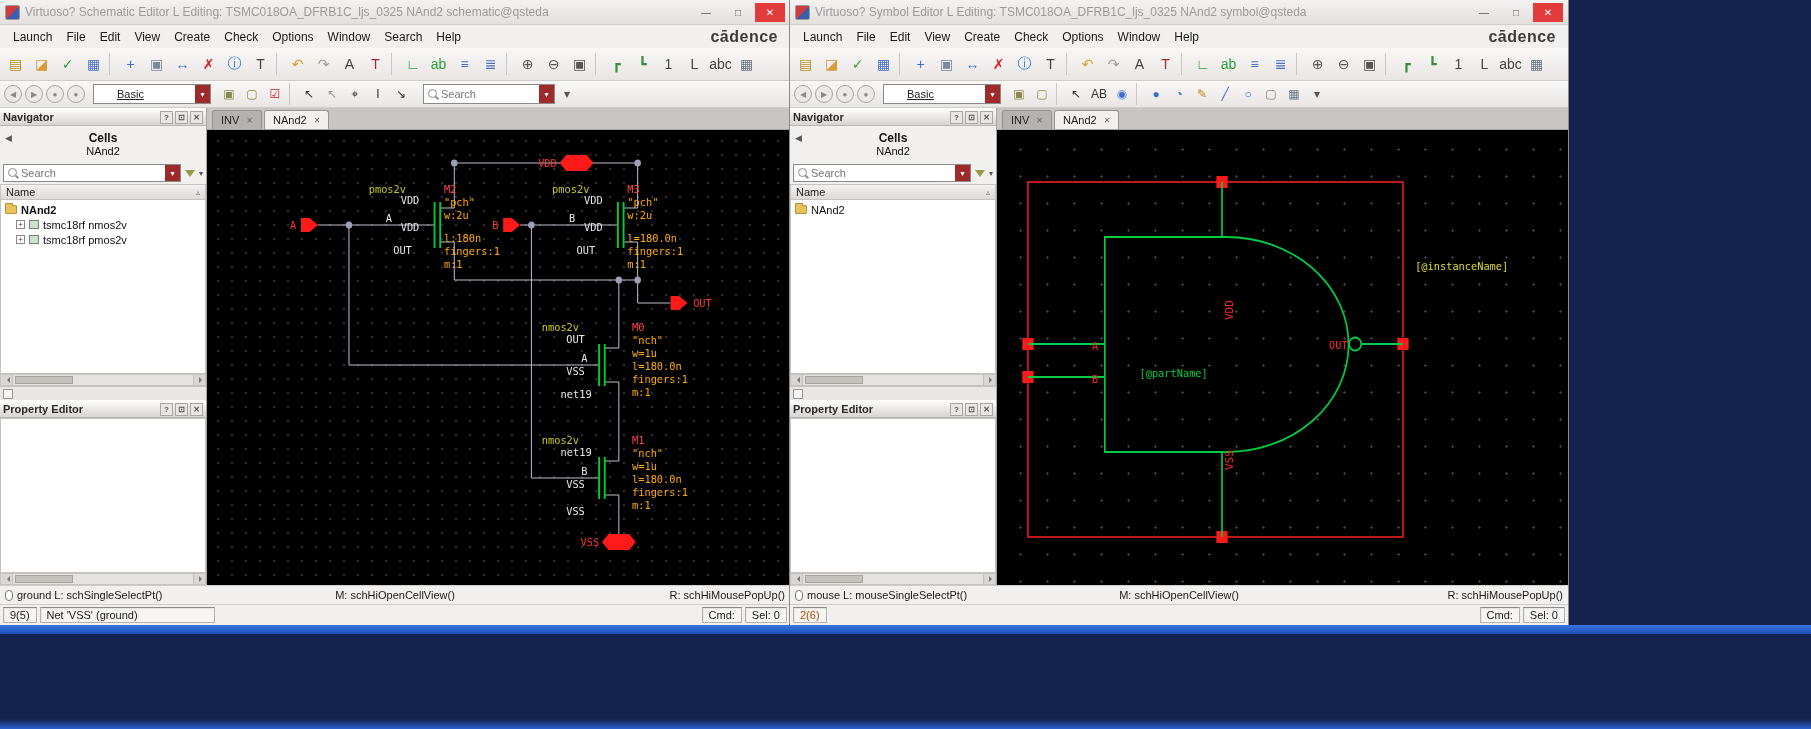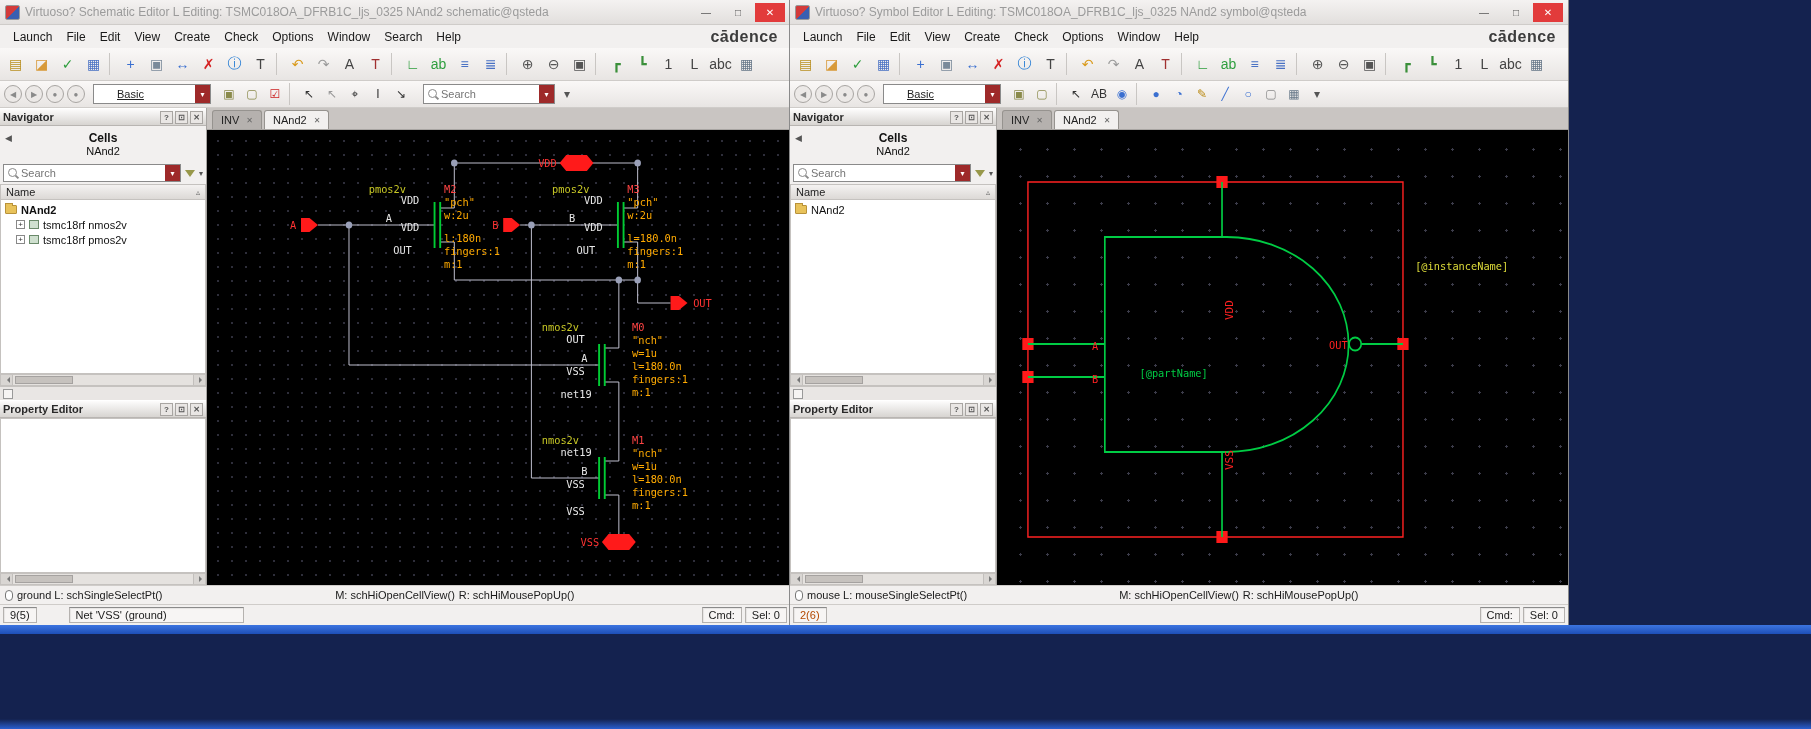"R: schHiMousePopUp()" .sr-right { text-align: left -> right }
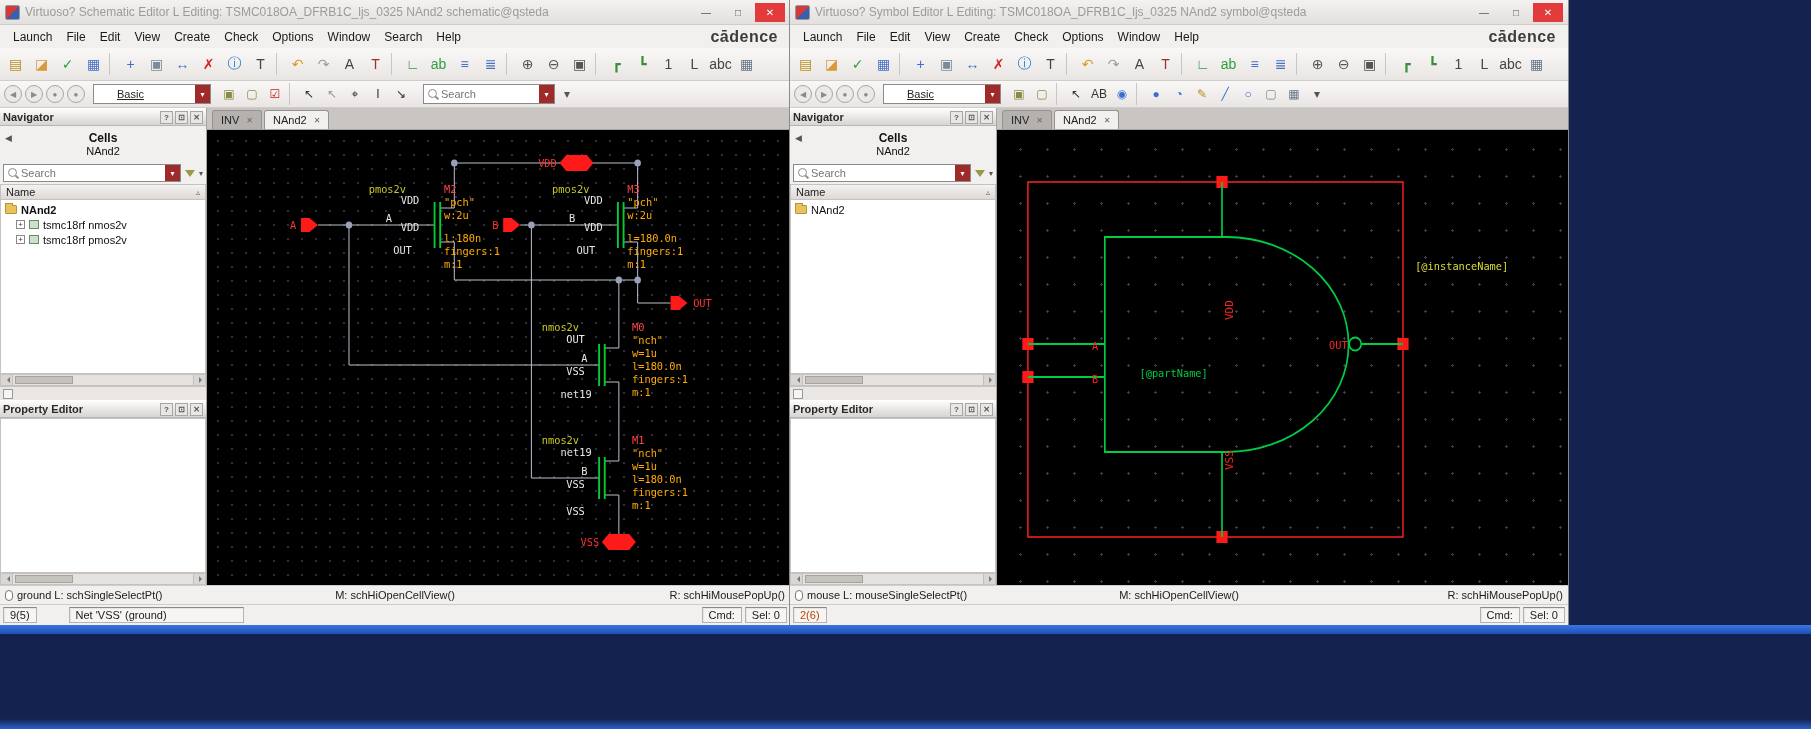"Net 'VSS' (ground)" .netcell { margin-left: 29px -> none }
